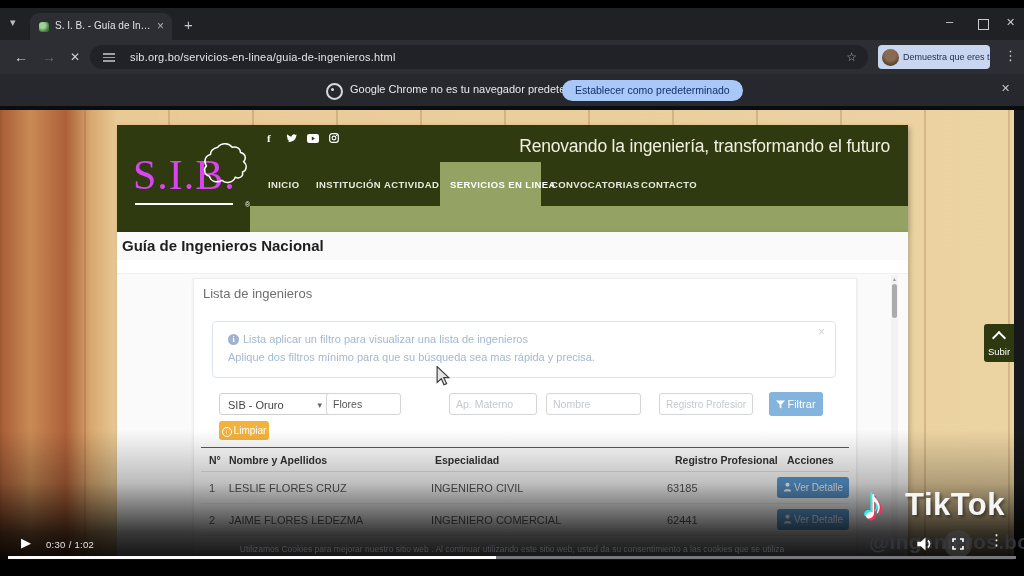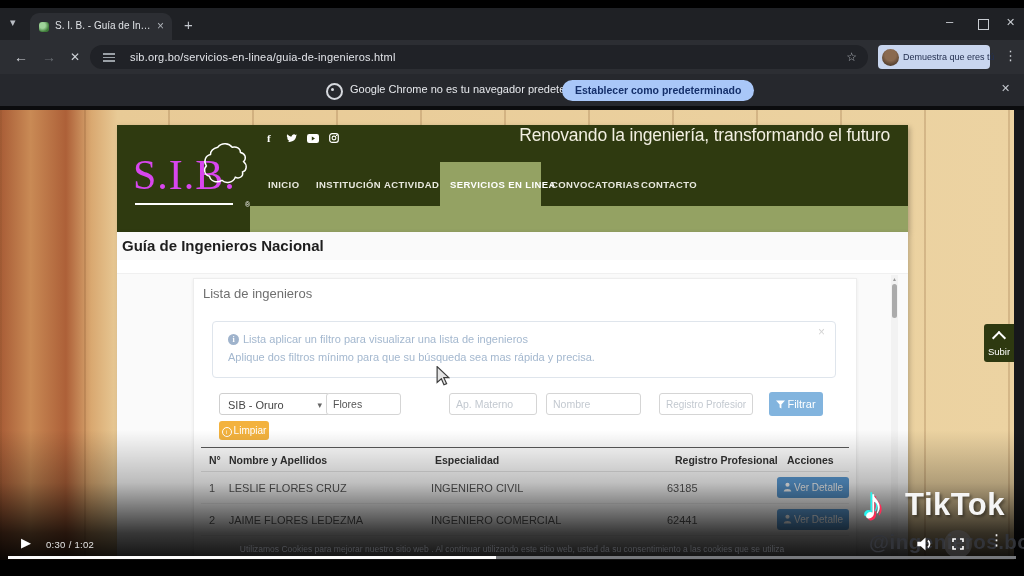"Establecer como predeterminado" .infobar-btn { font-weight: bold -> none }
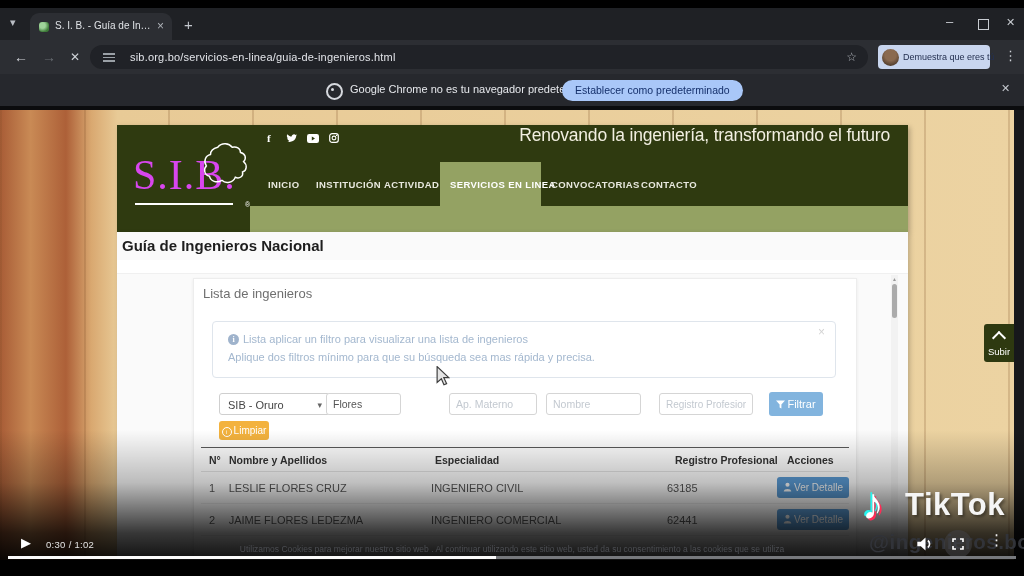"Renovando la ingeniería, transformando" .tagline { top: 0 -> 11px }
